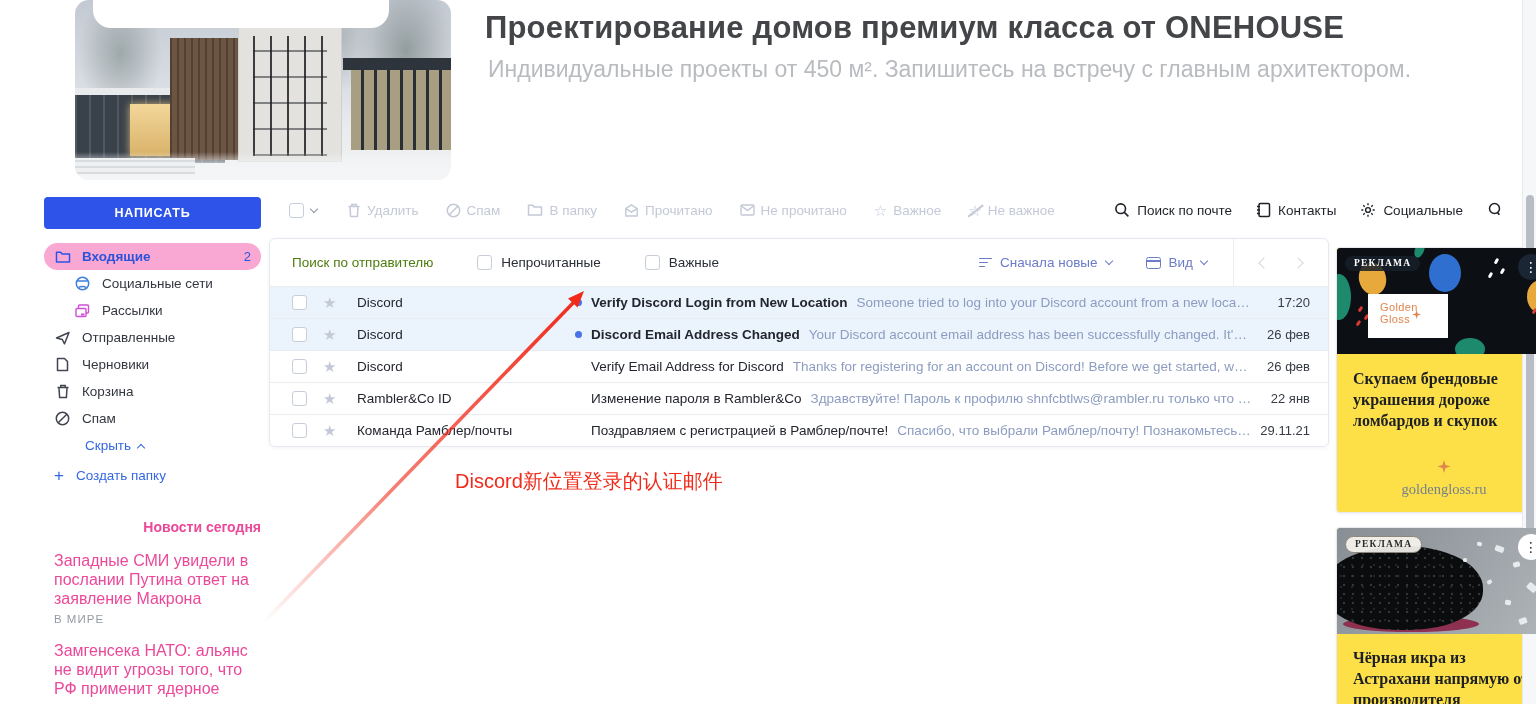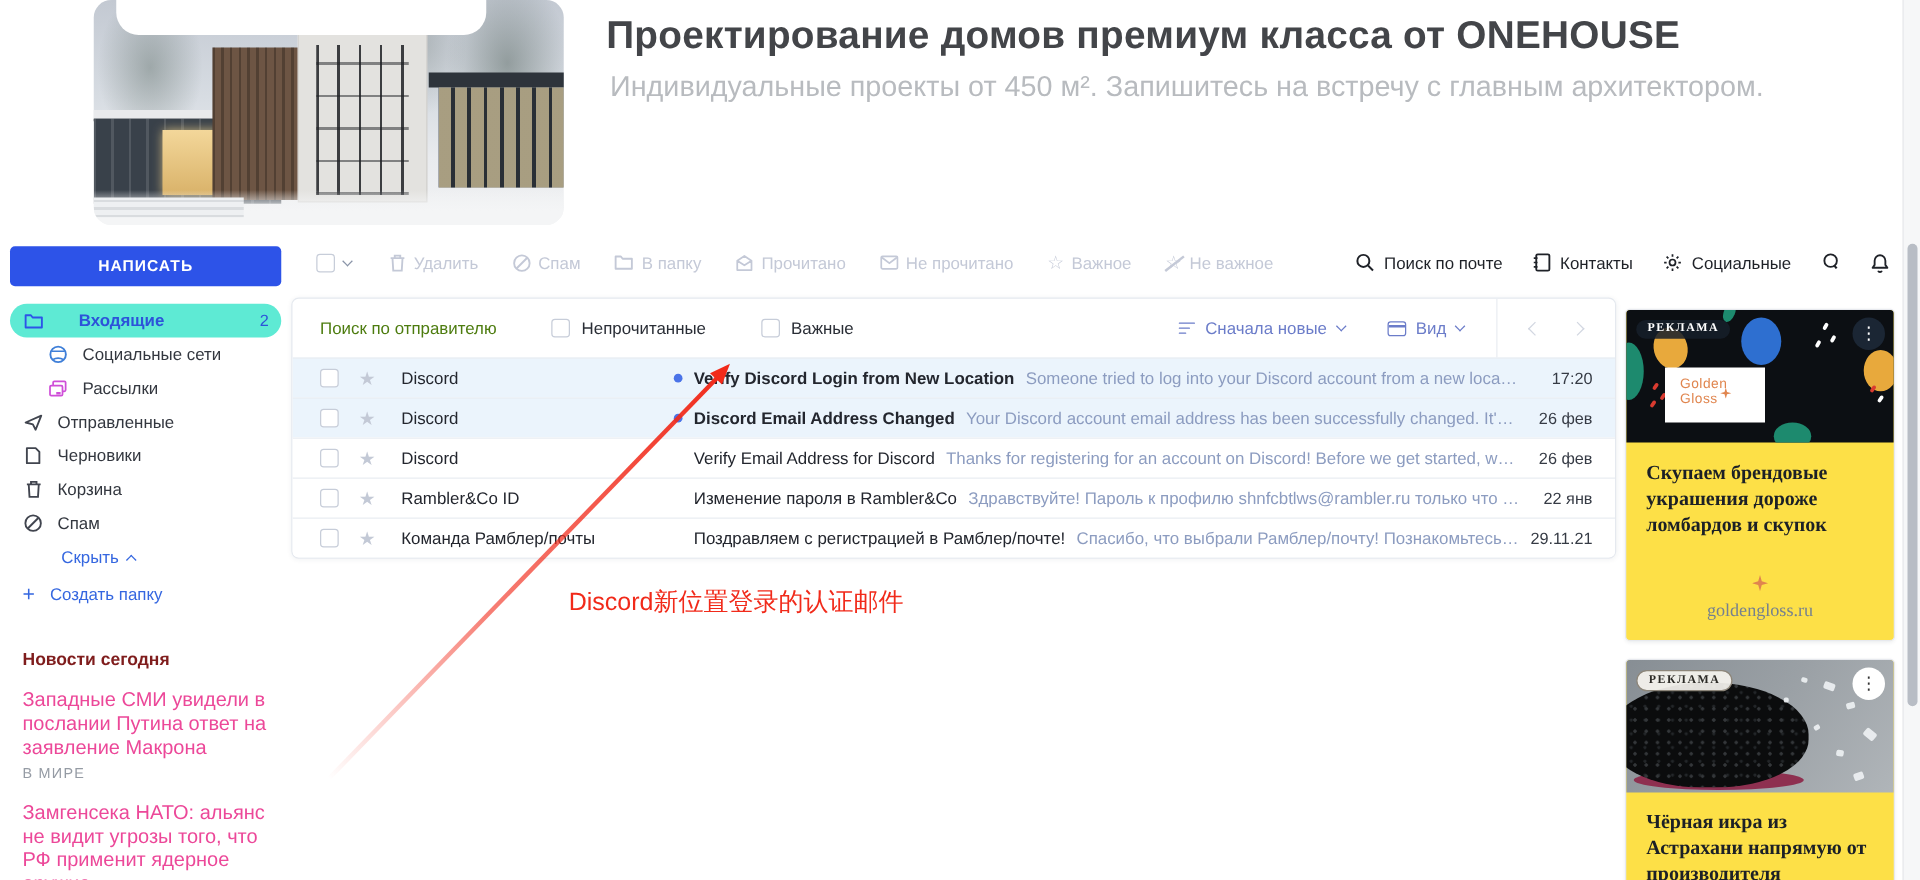"НАПИСАТЬ" .main { padding-left: none -> 36px }
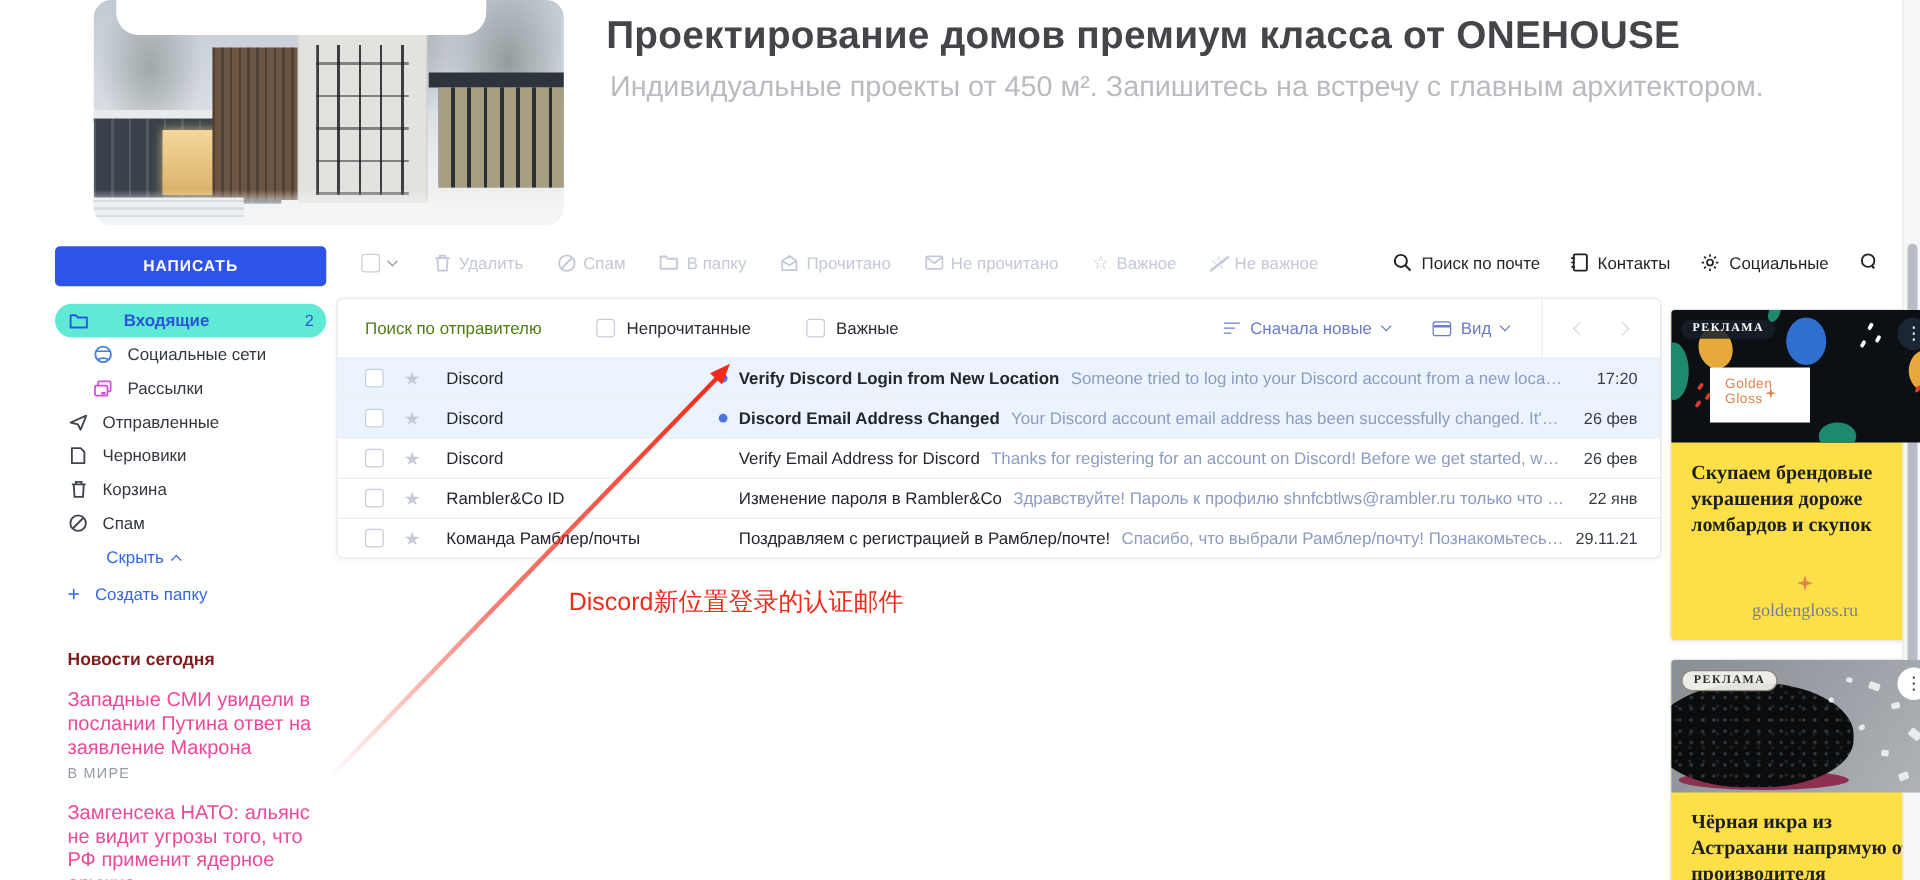"Входящие" .f-item.active { background: #5eead4 -> #f9a8d4; gap: 17px -> none }
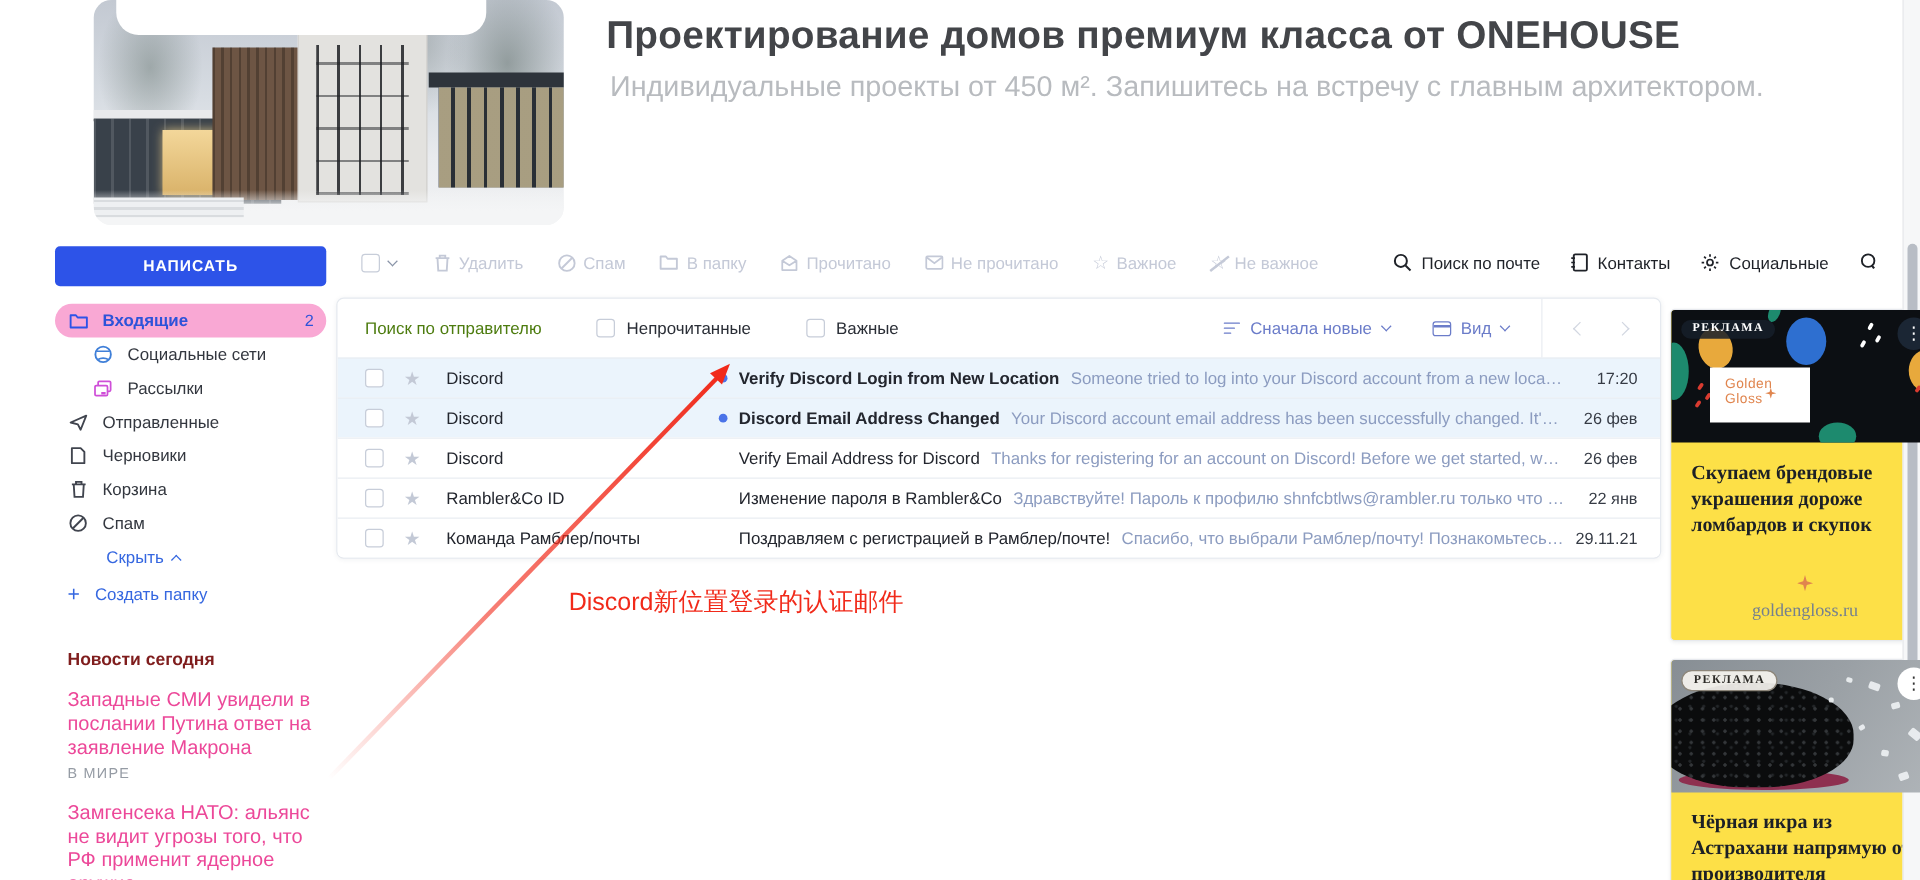"Новости сегодня" .news-h { color: #7f1d1d -> #ec4899; text-align: none -> right }
